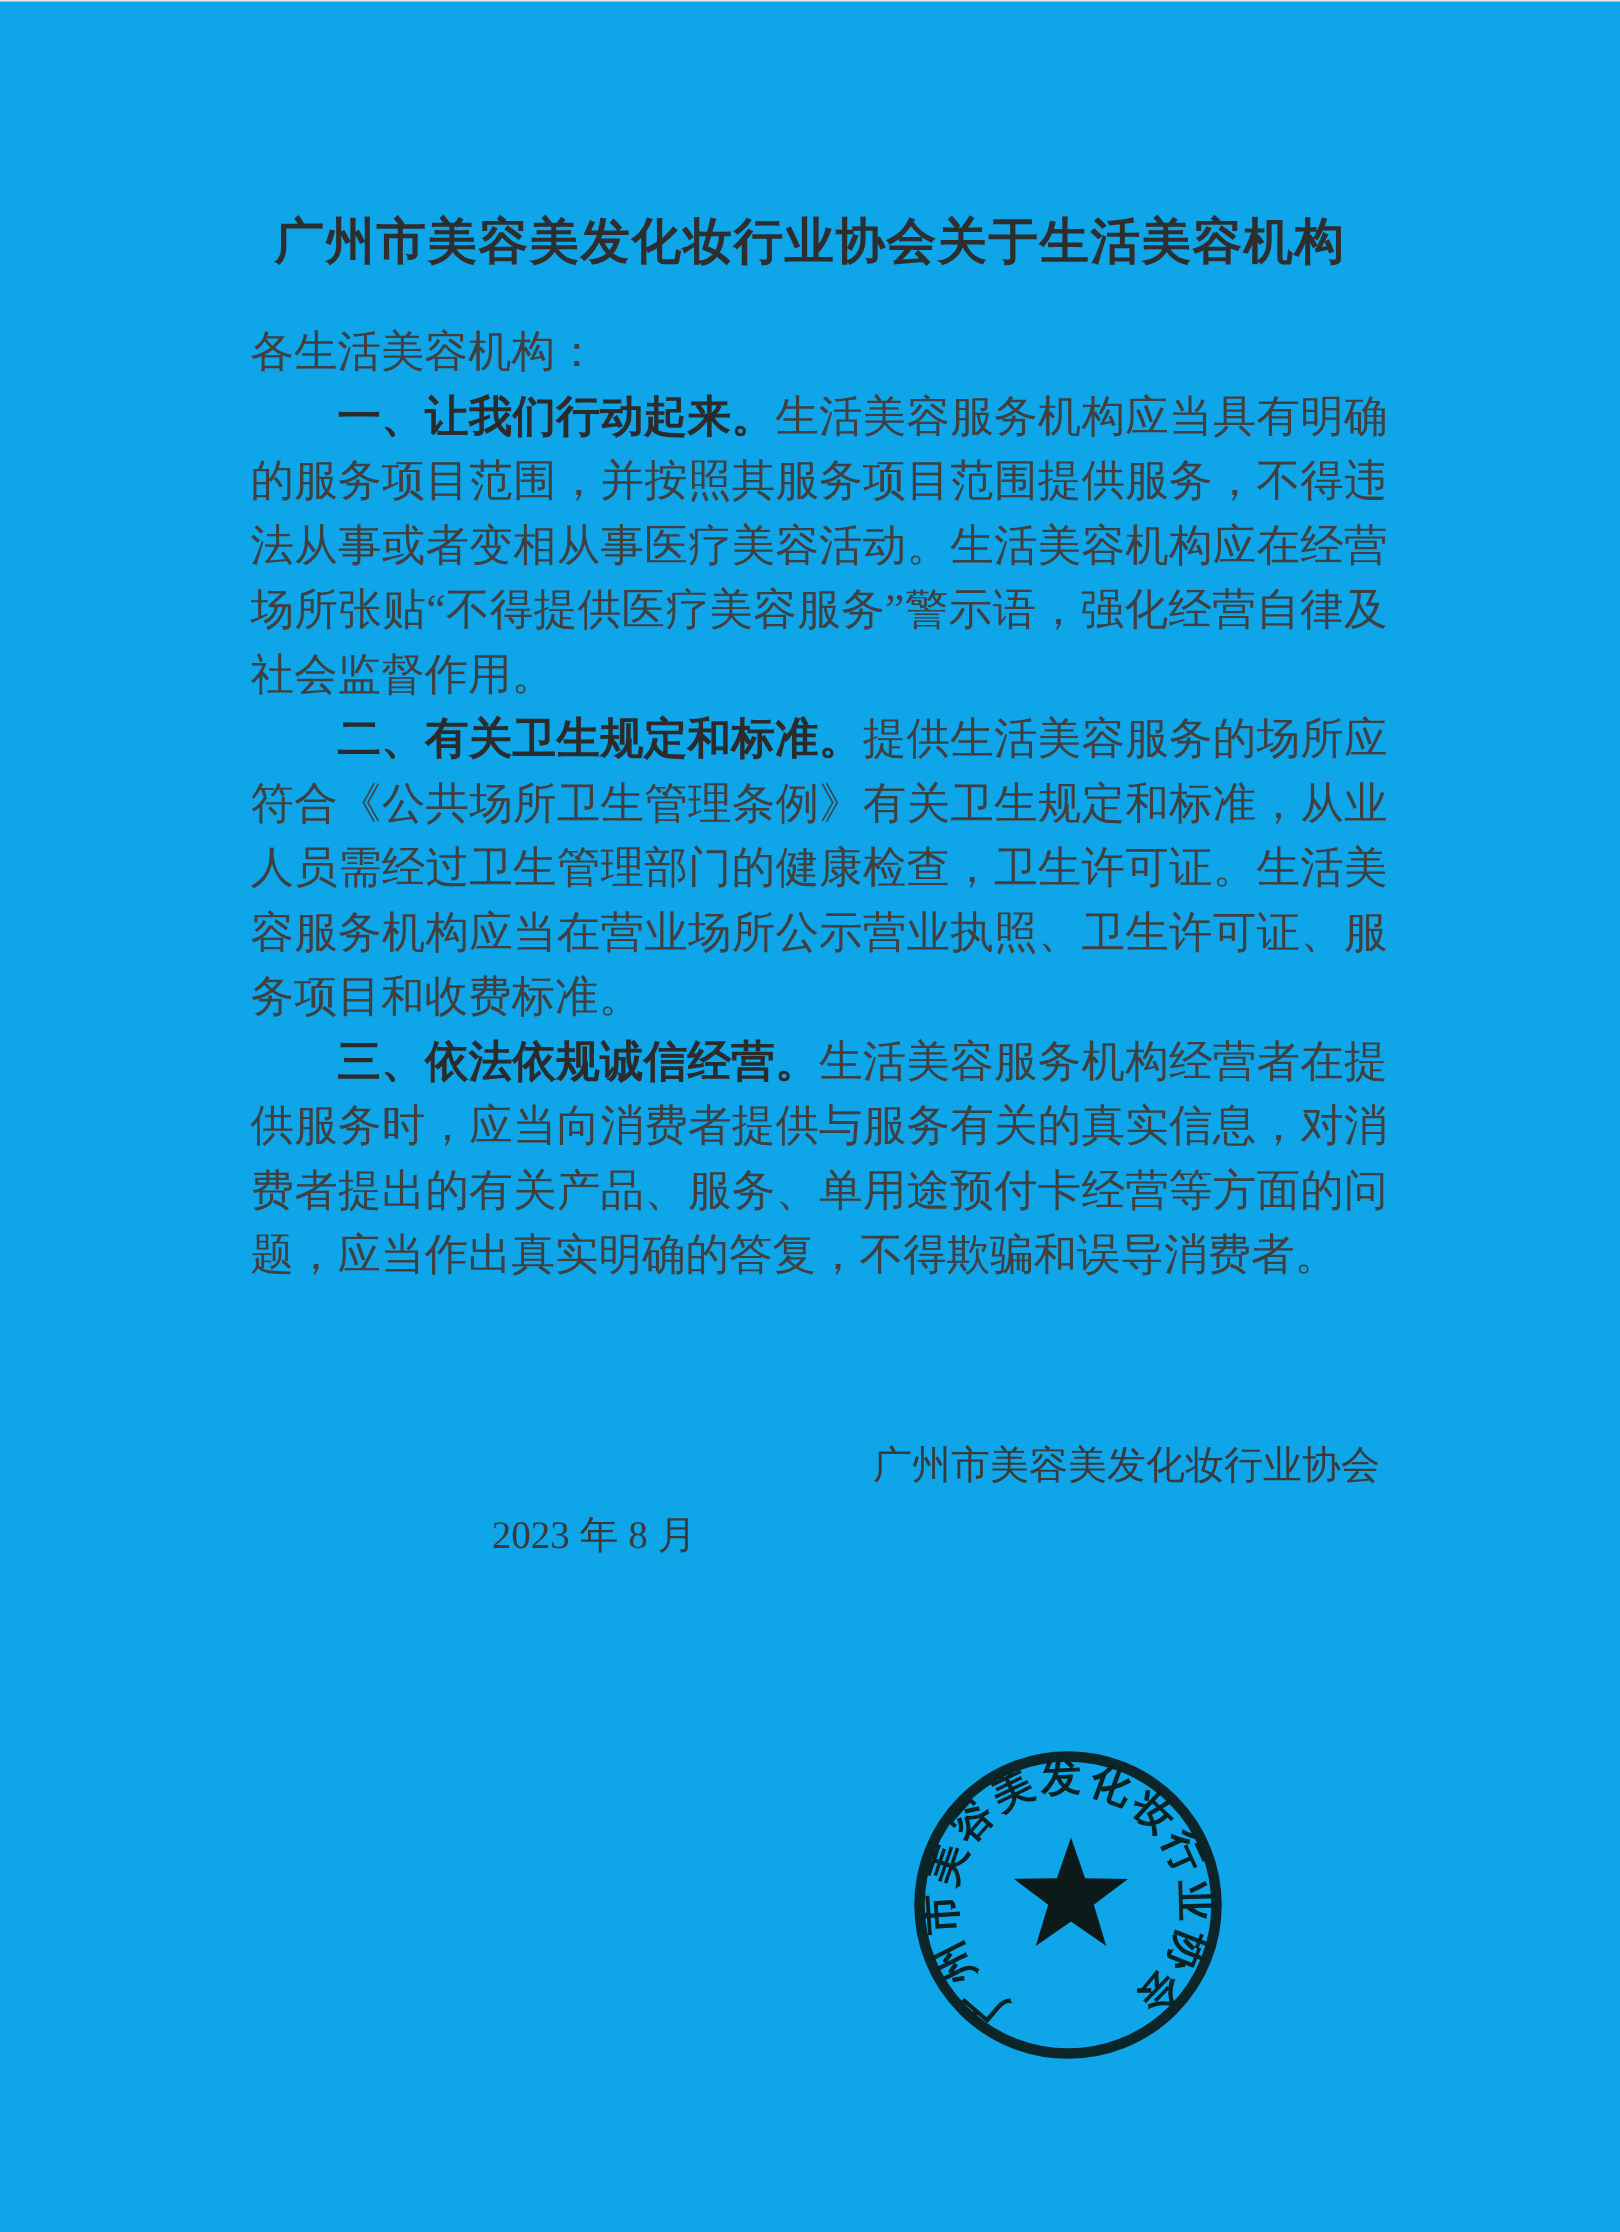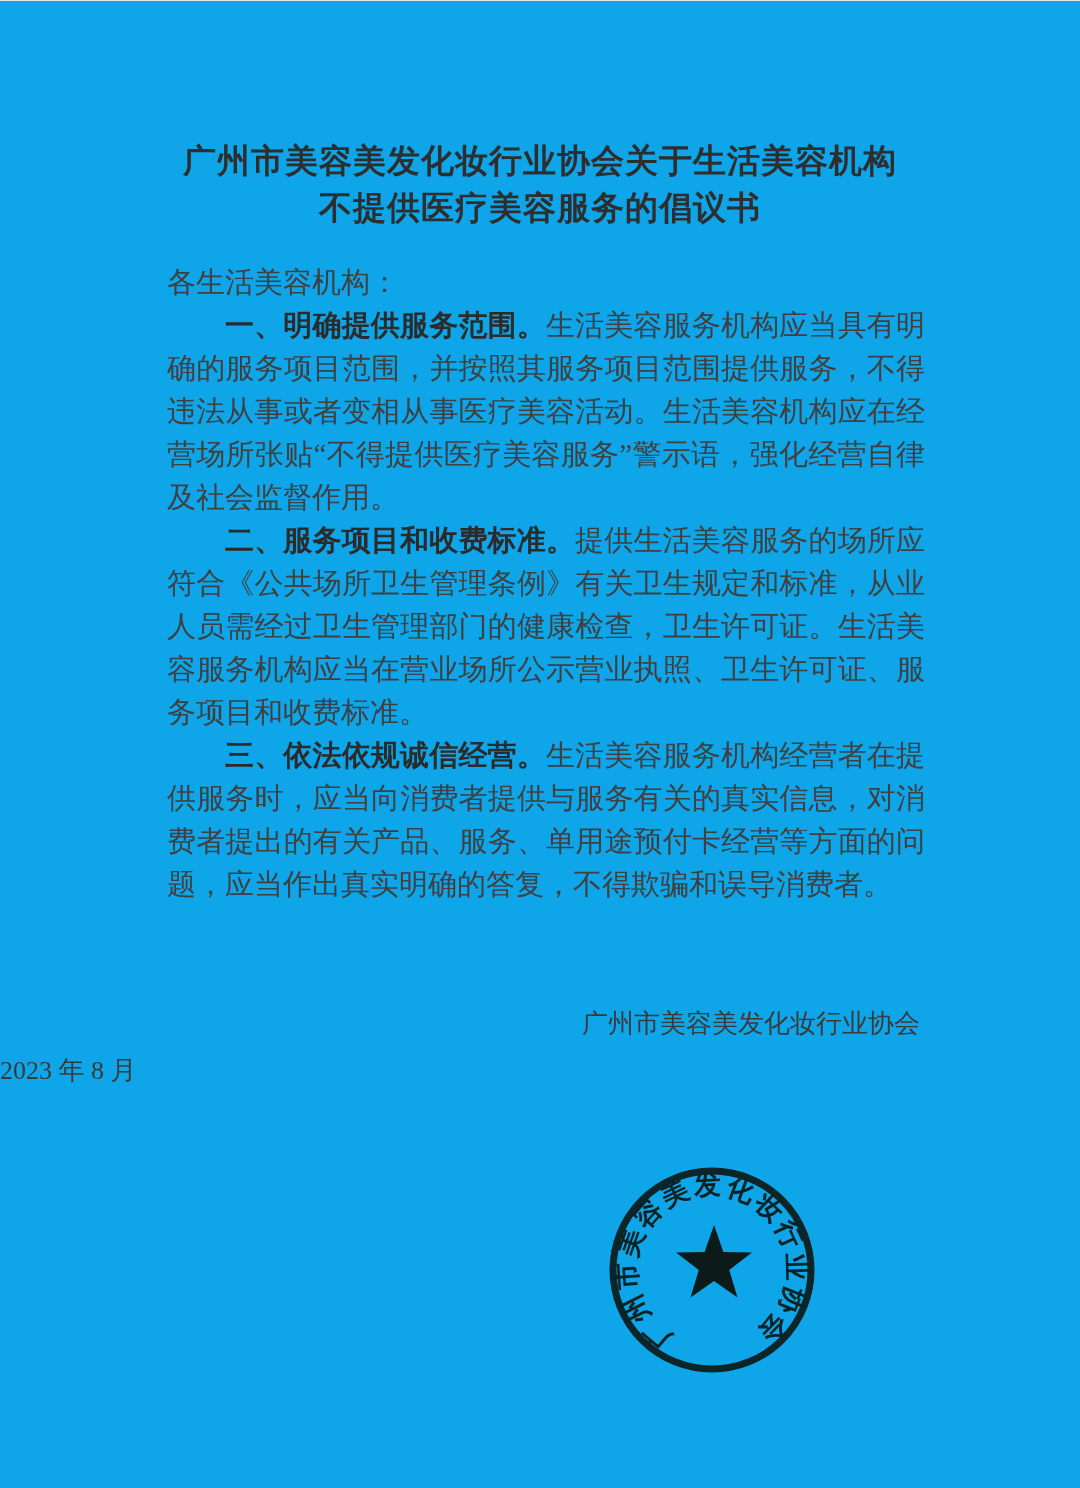"不提供医疗美容服务的倡议书" span.tline { html: <span>不提供医疗美容服务的倡议书</span> -> none }
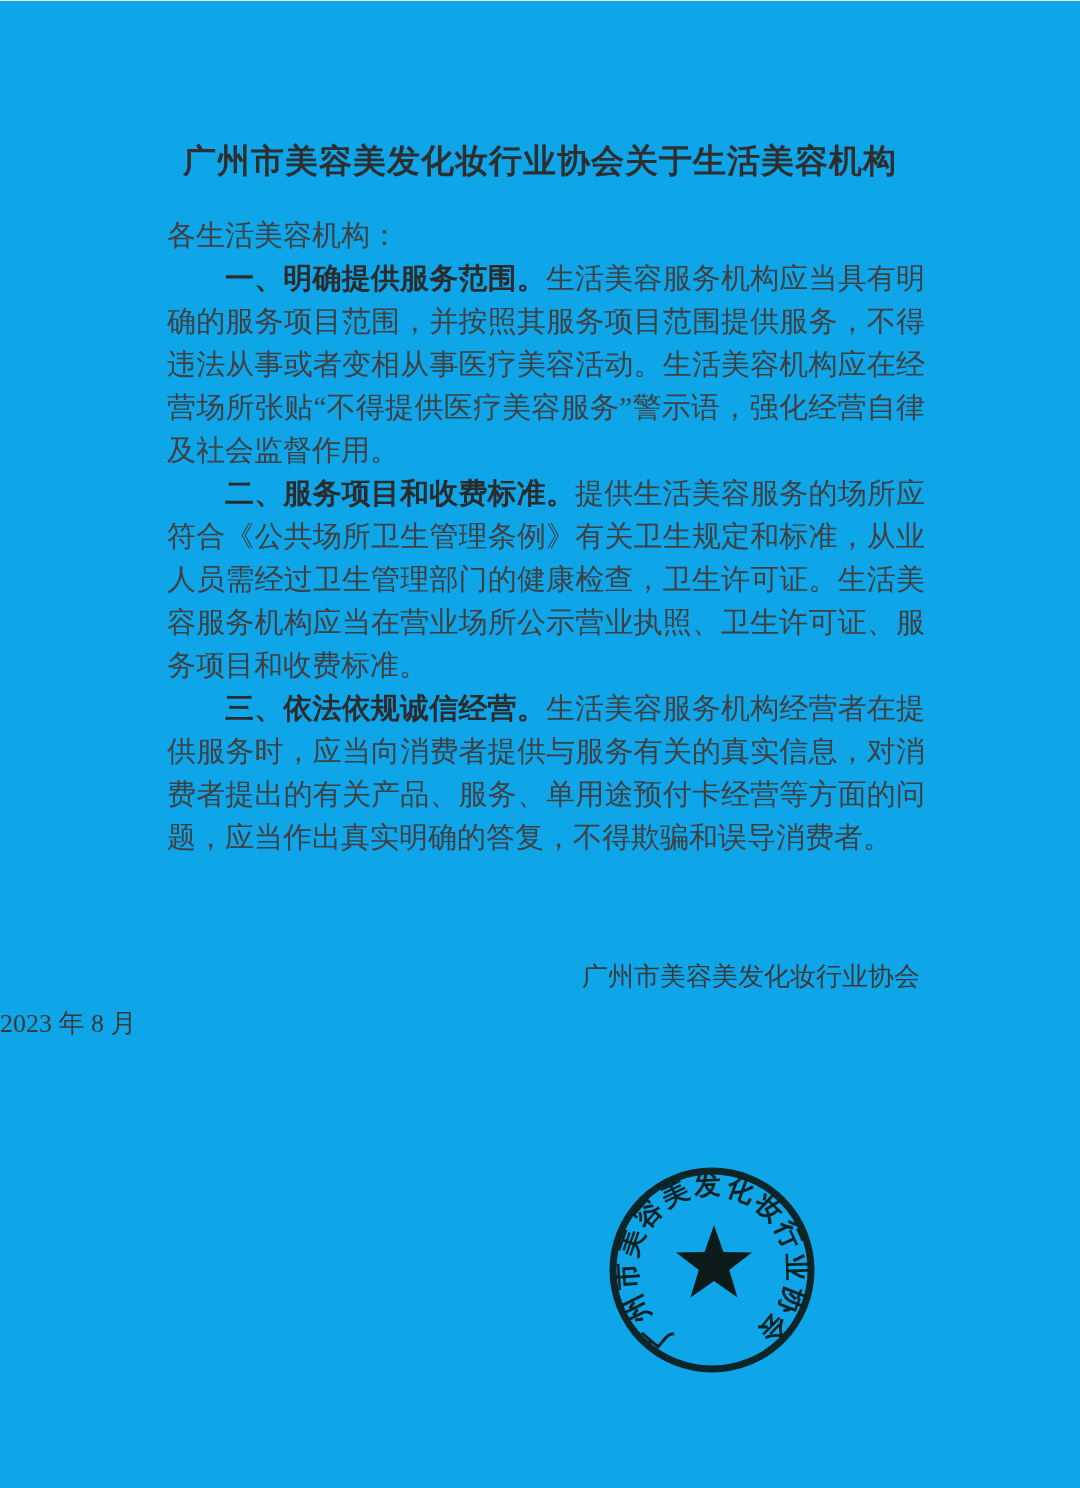"一、明确提供服务范围。" span.lead { text: 明确提供服务范围 -> 让我们行动起来 }
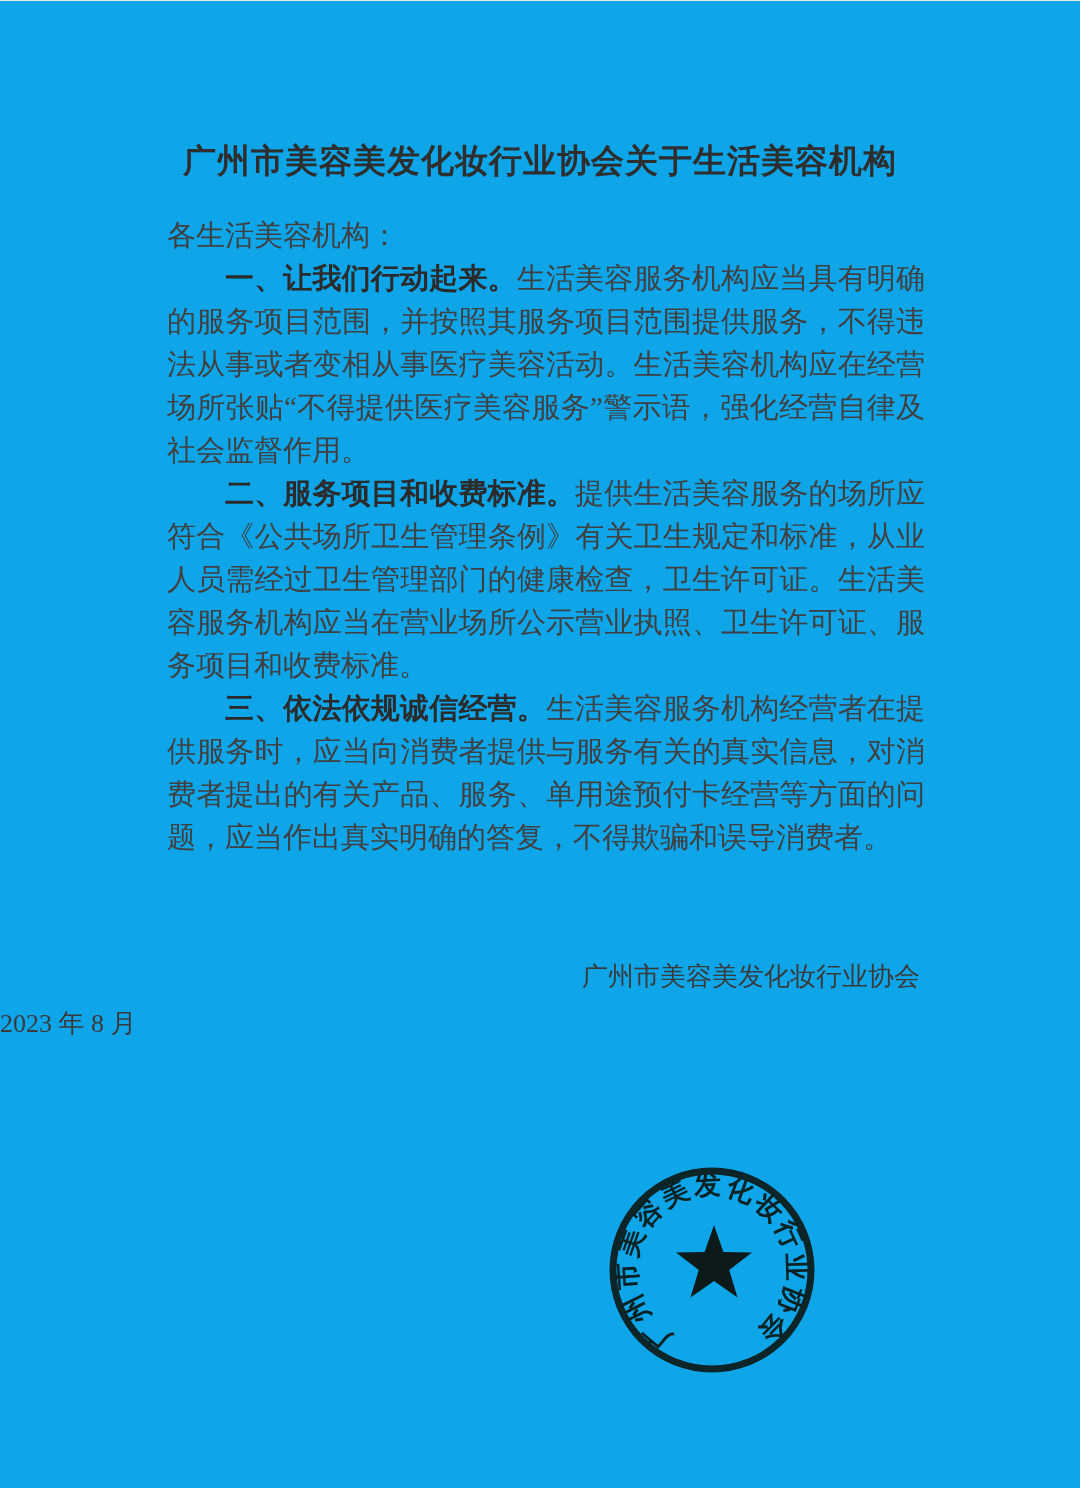"二、服务项目和收费标准。" span.lead { text: 服务项目和收费 -> 有关卫生规定和 }
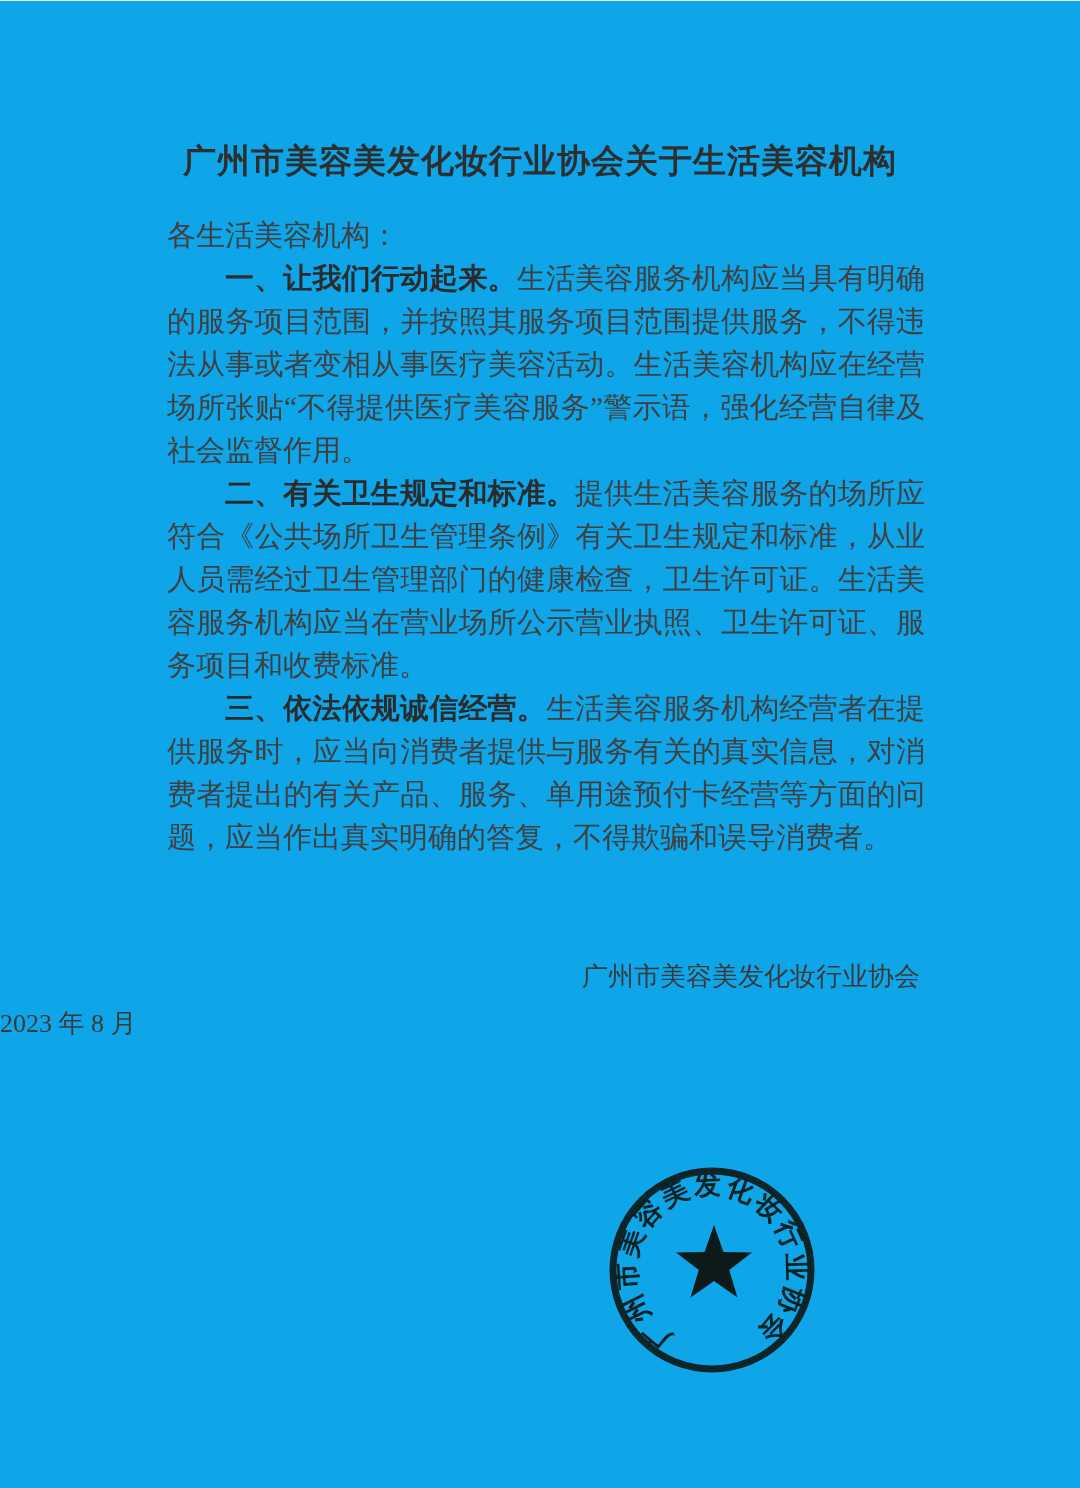"2023 年 8 月" .sign-date { text-align: left -> center }
